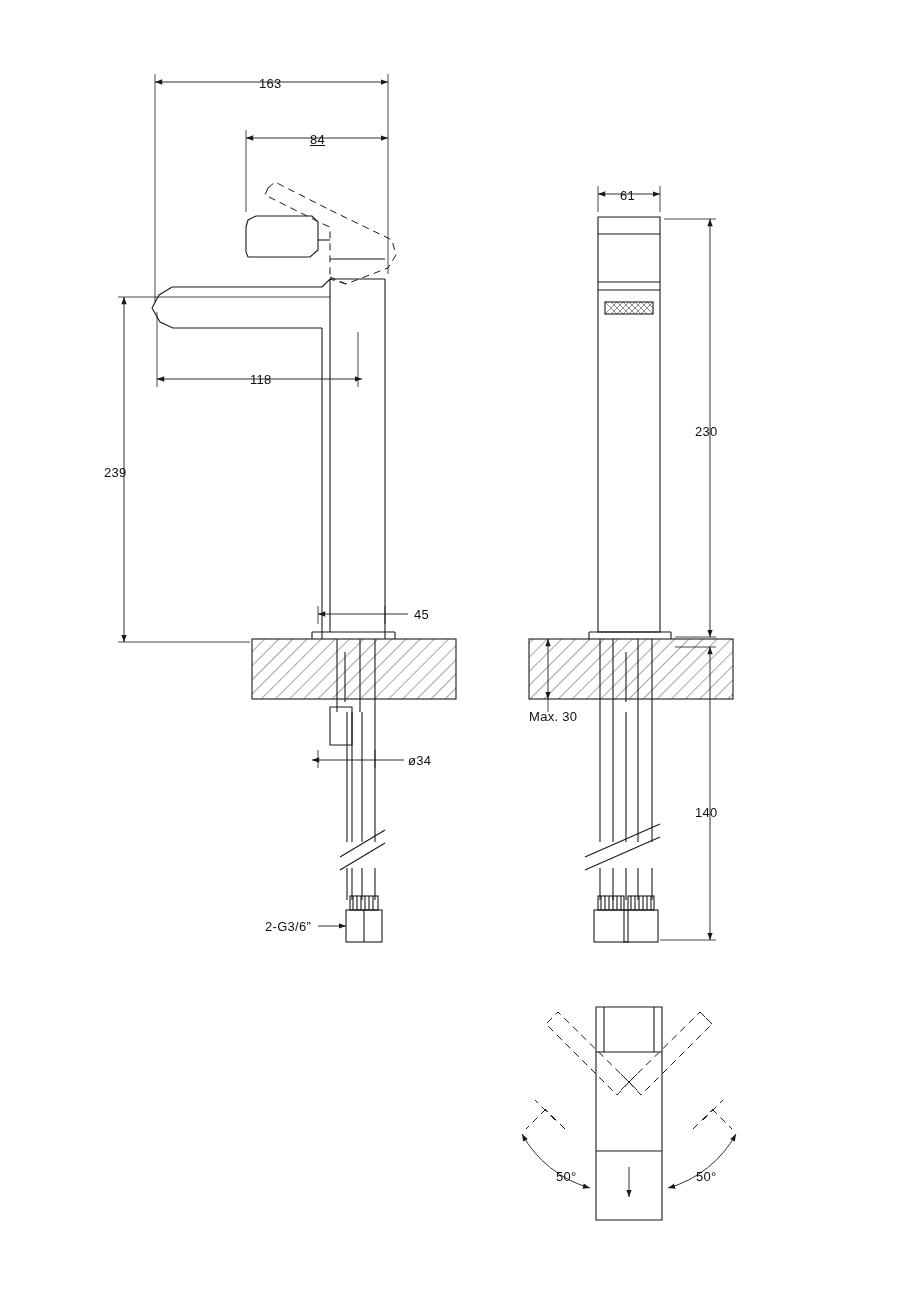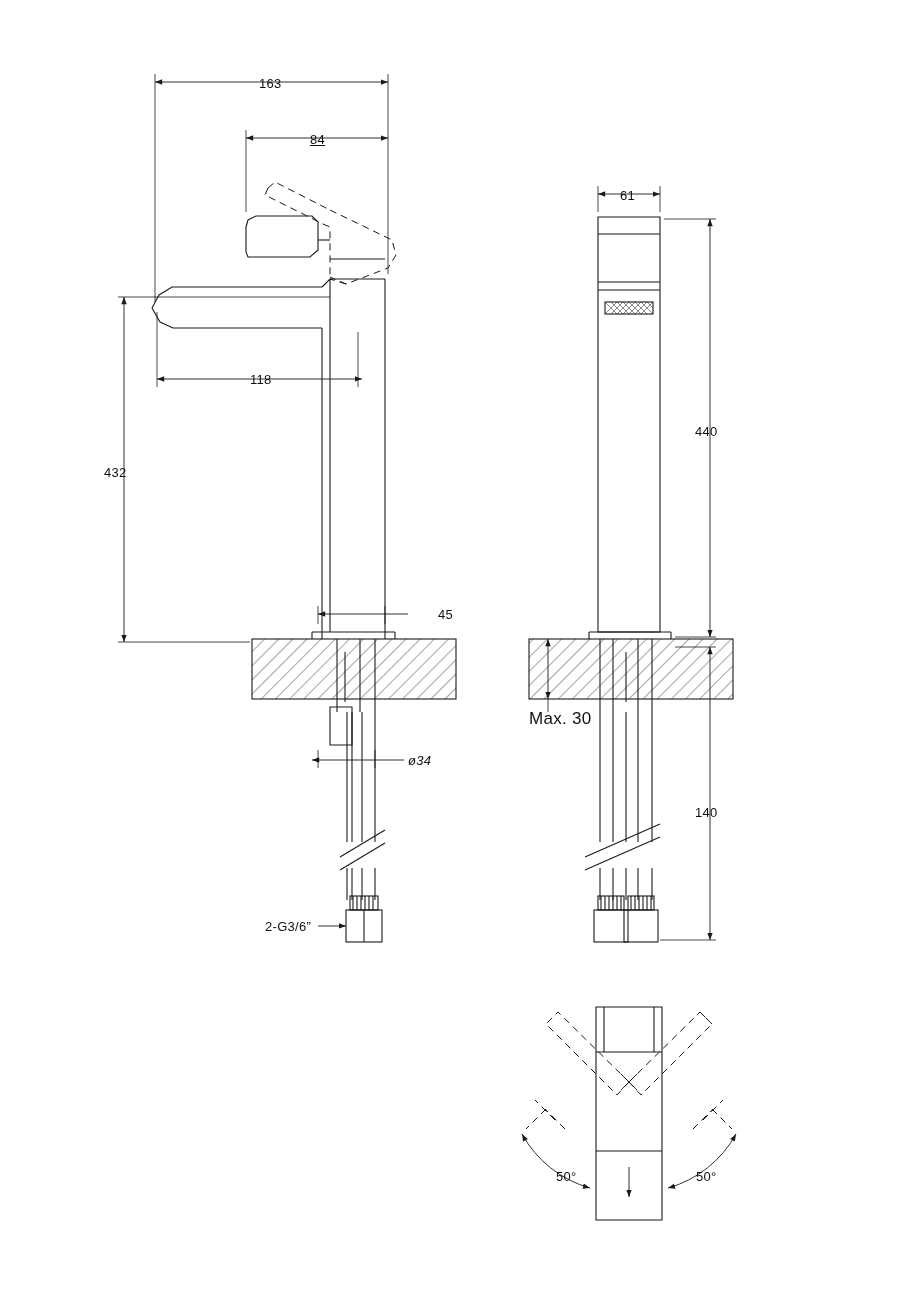"440" div.dim-label { text: 440 -> 230 }
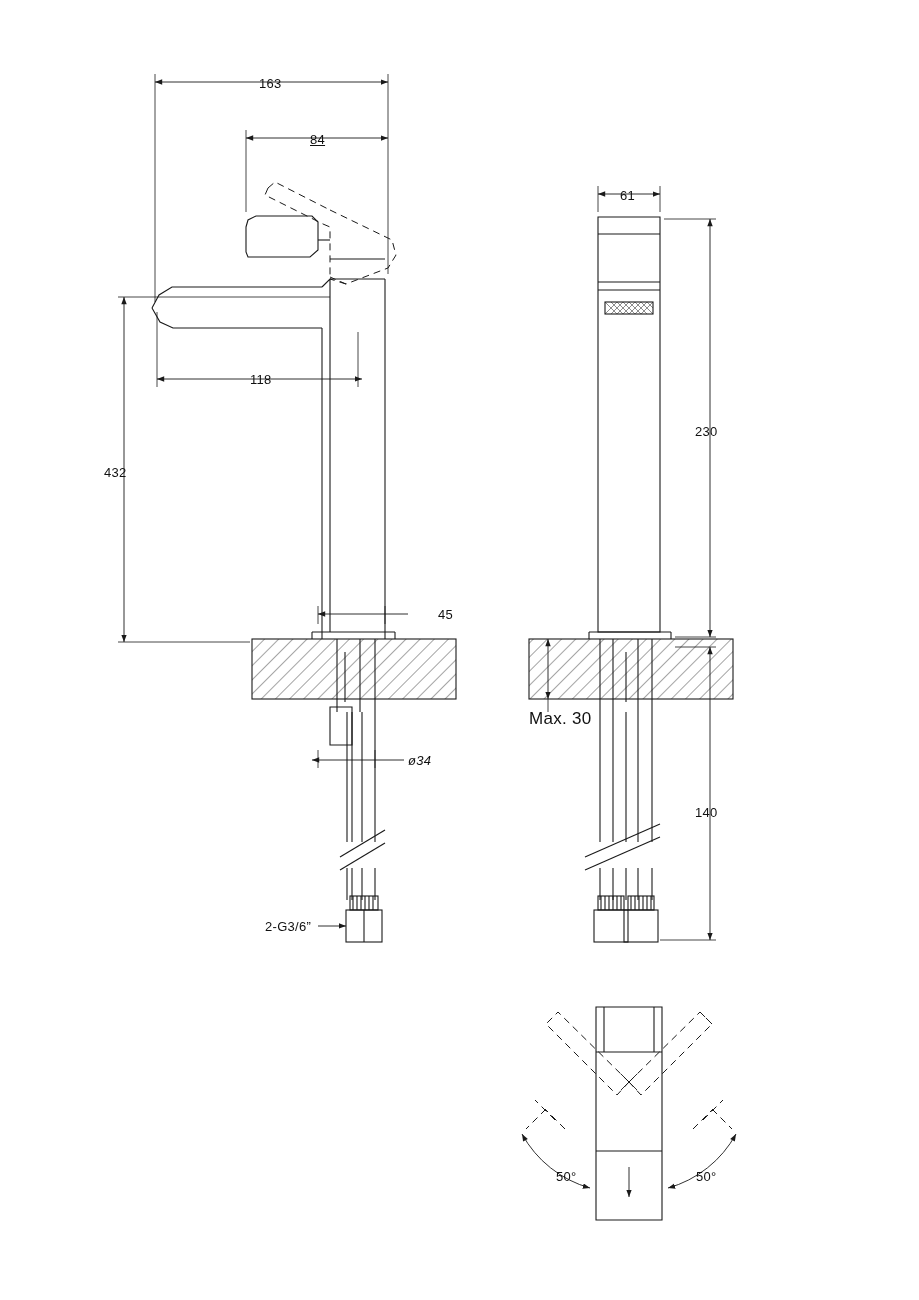"432" div.dim-label { text: 432 -> 239 }
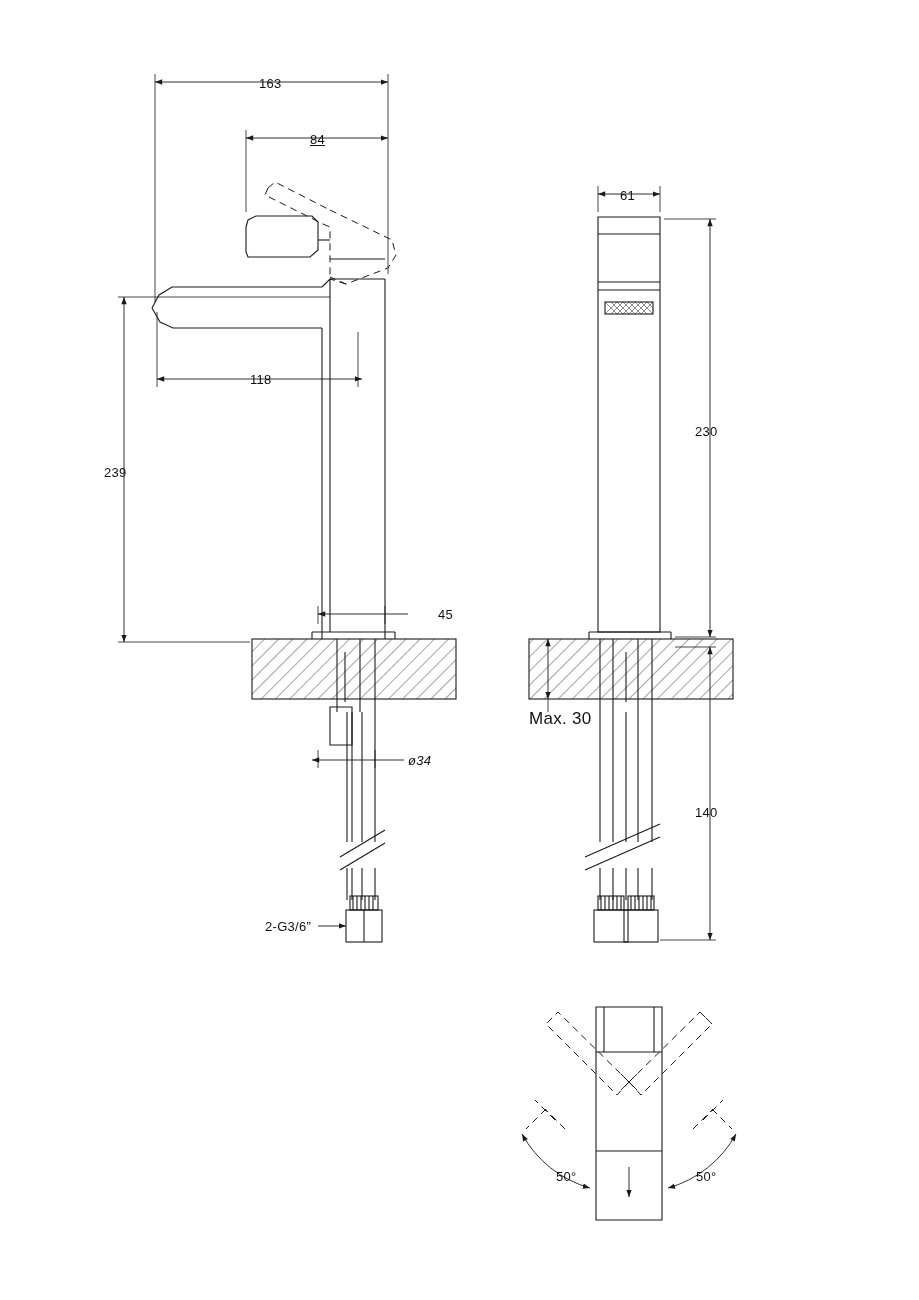"45" div.dim-label { margin-left: 24px -> none }
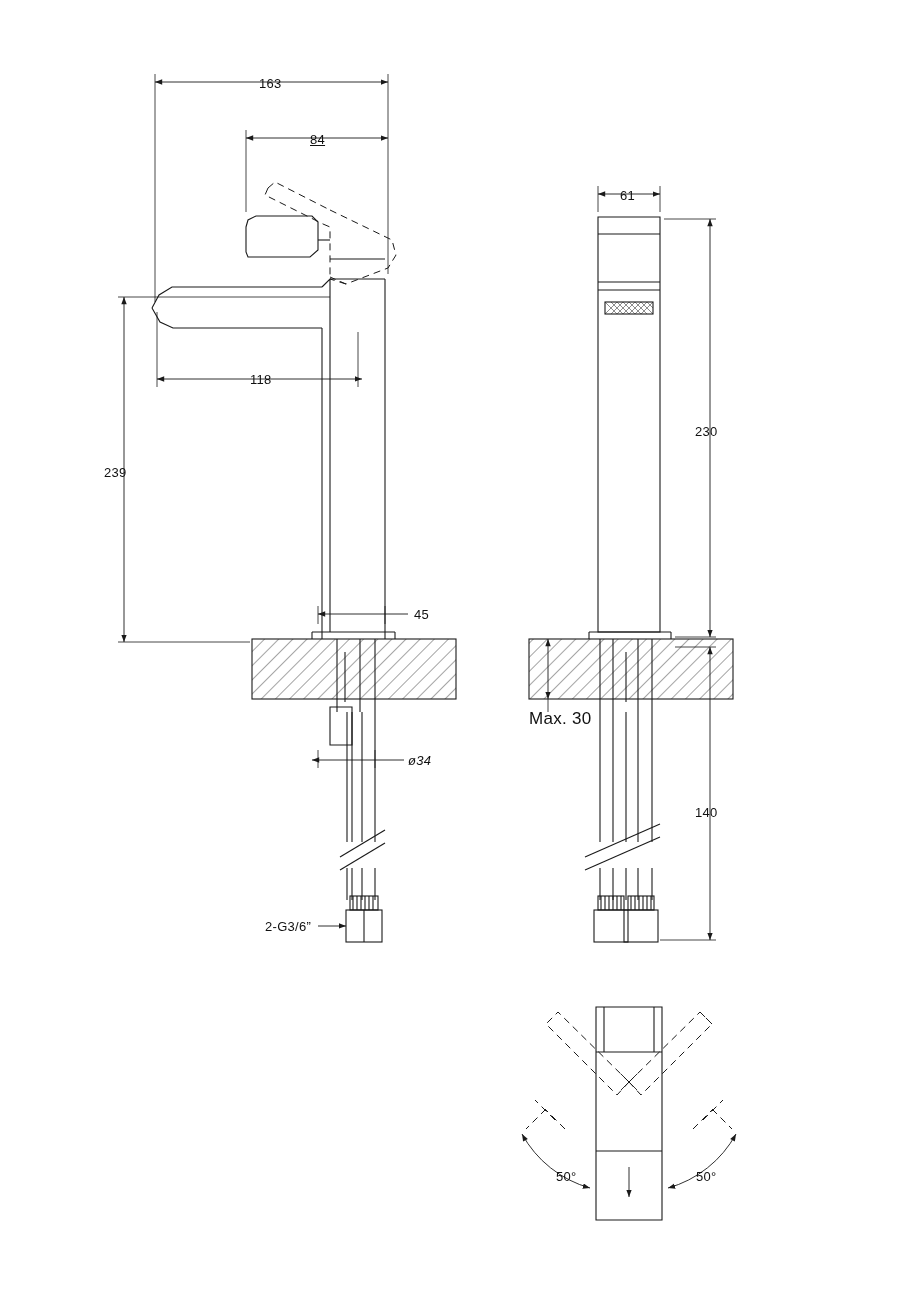"Max. 30" .dim-label.small { font-size: 17px -> 13px }
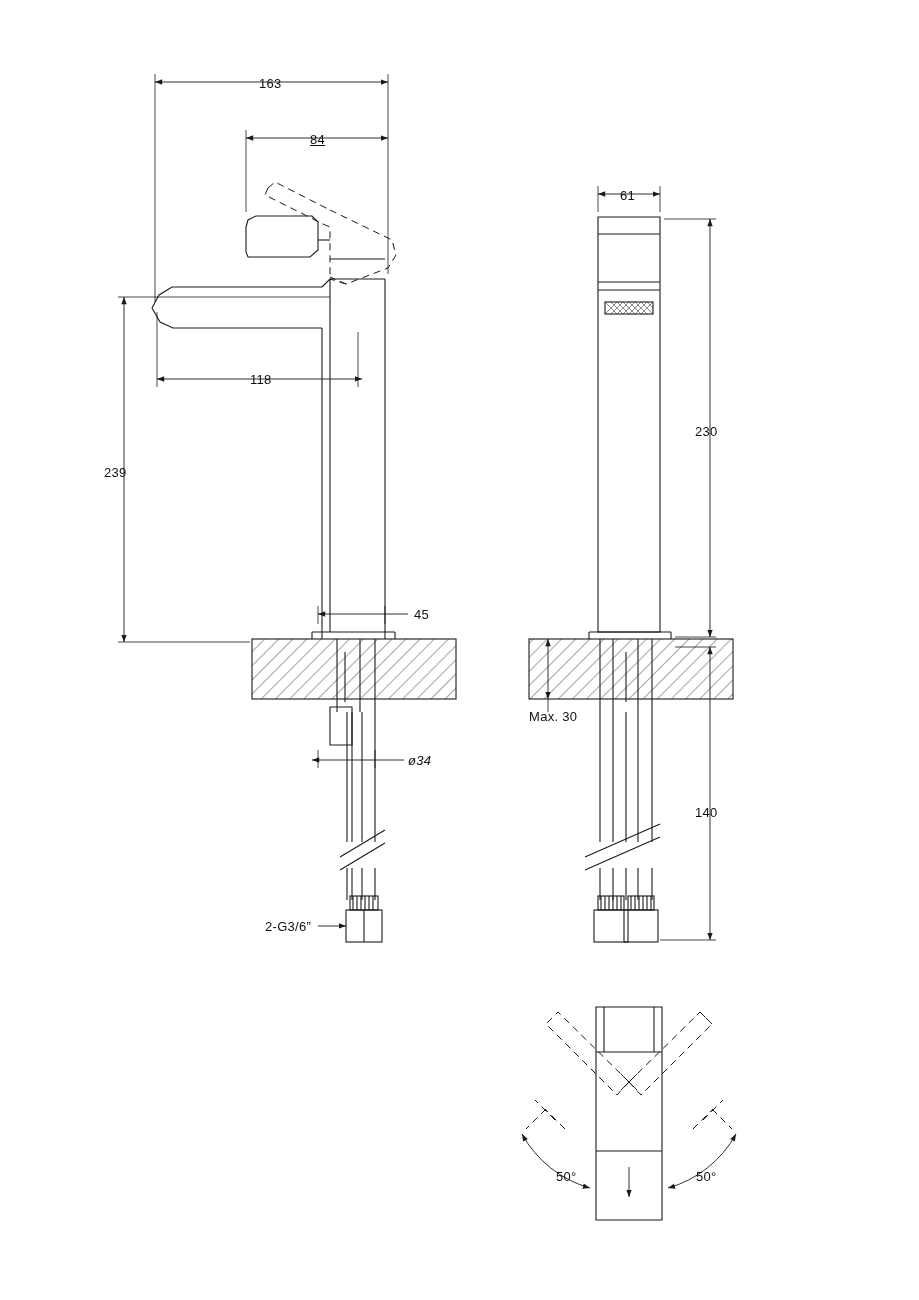"ø34" div.dim-label { font-style: italic -> none }
